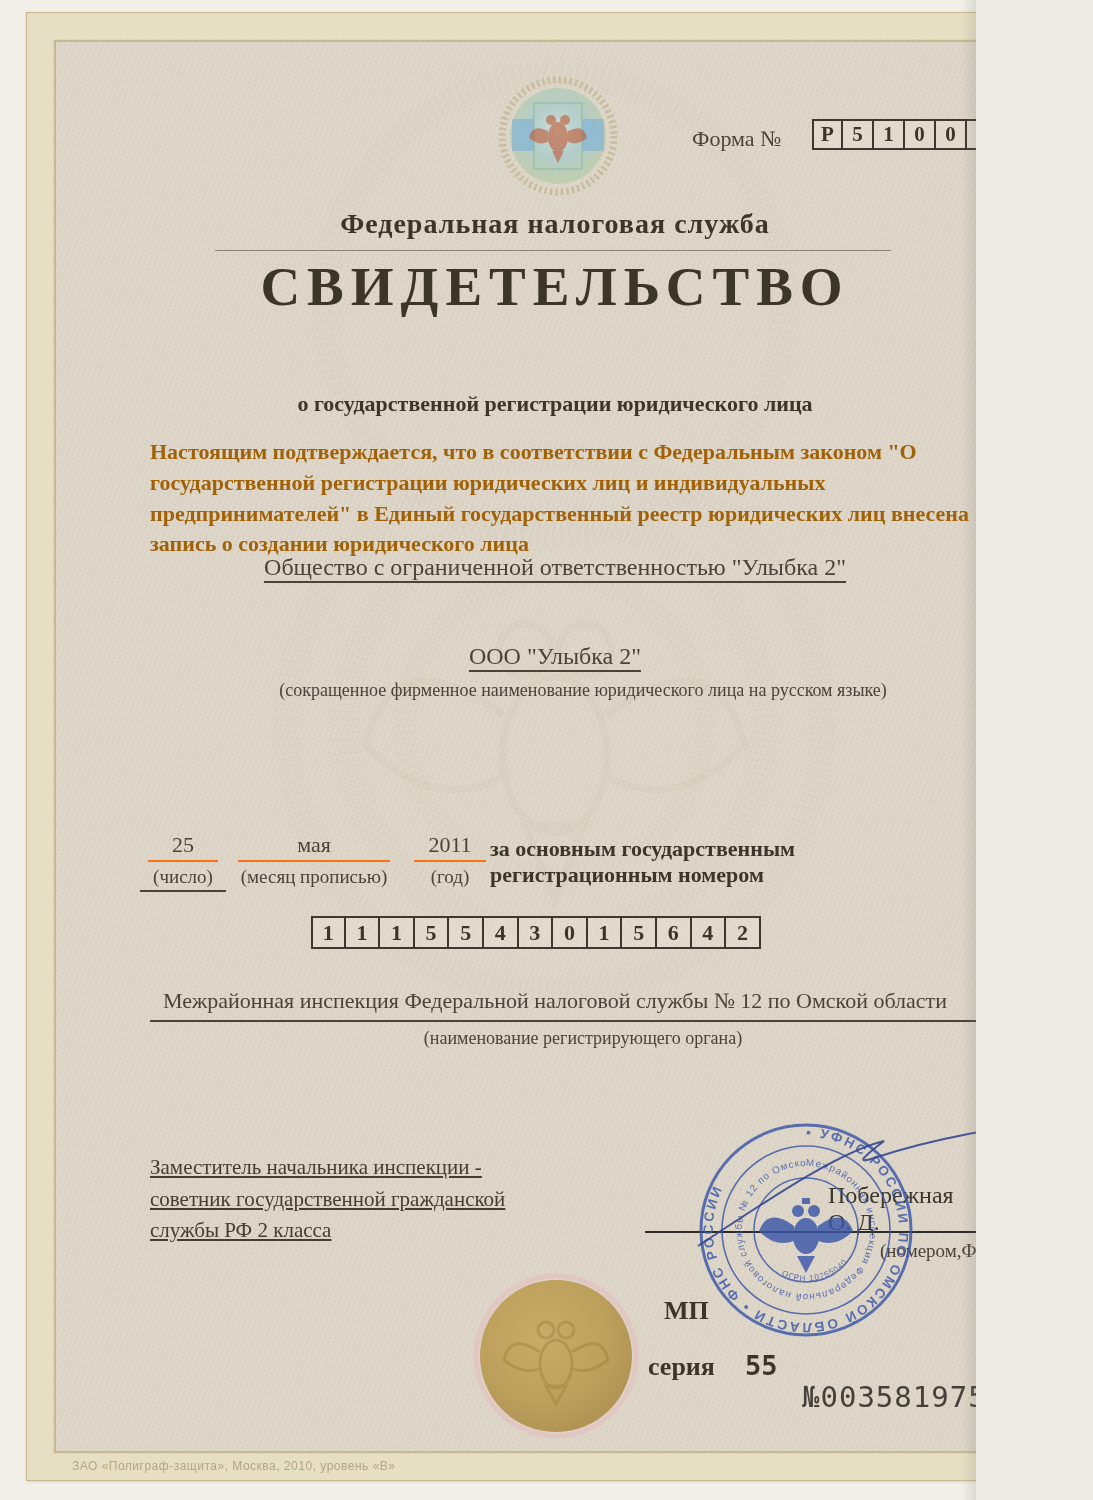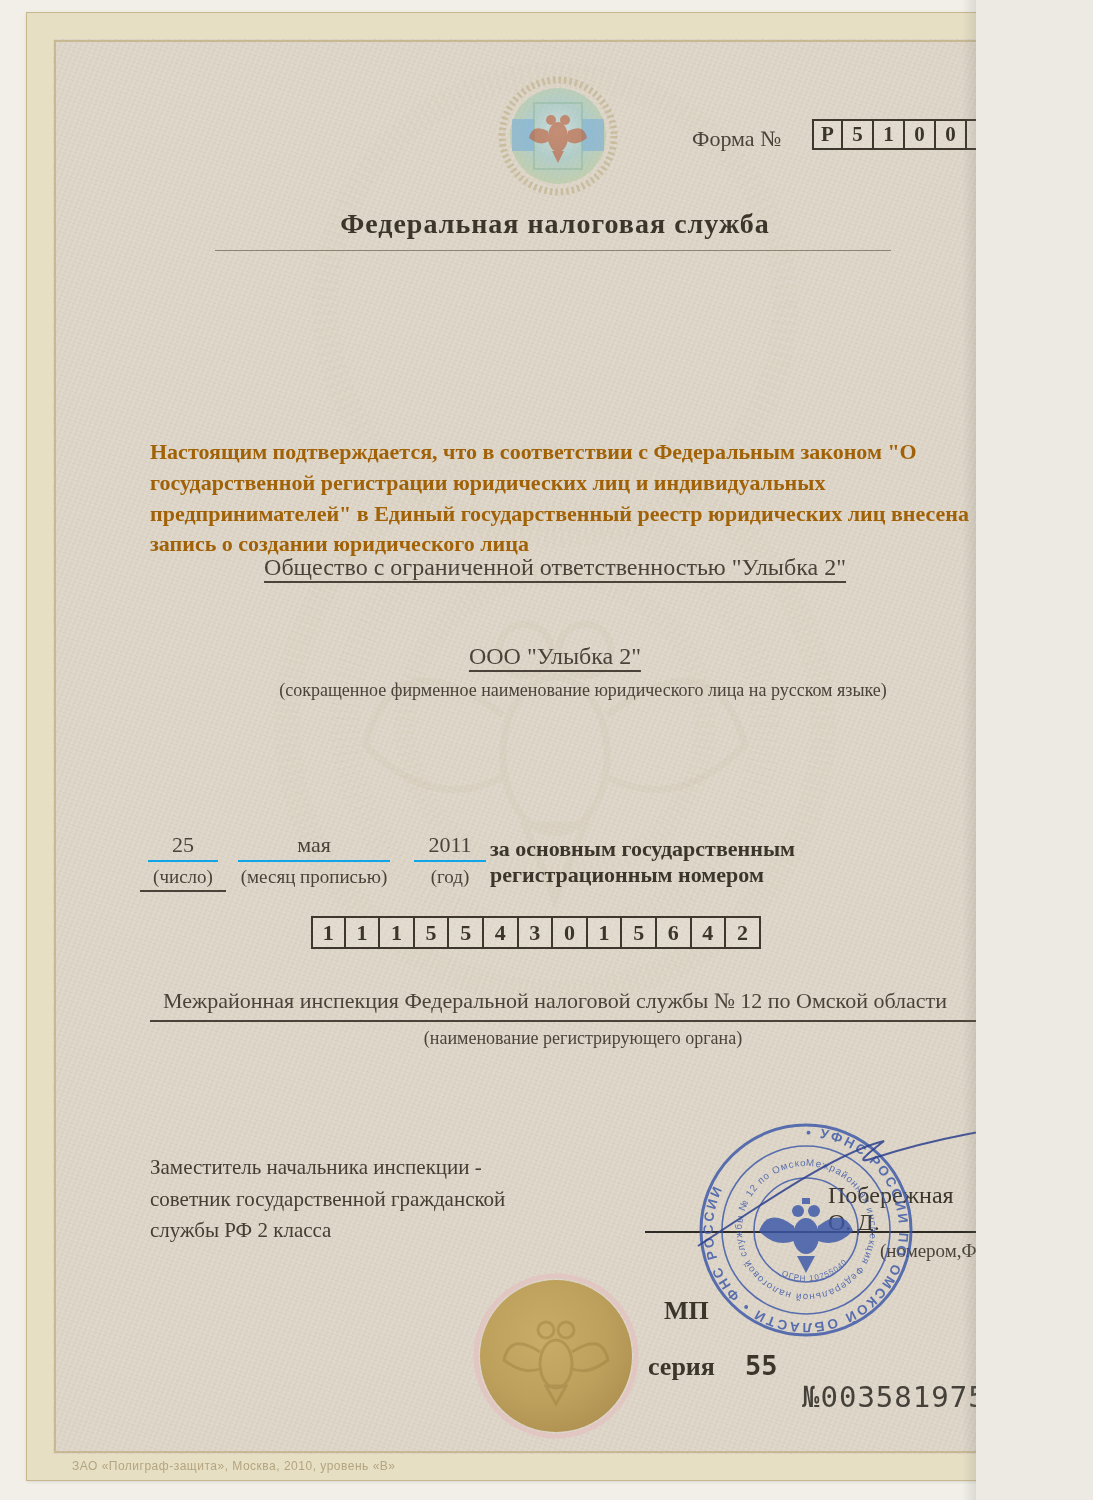"СВИДЕТЕЛЬСТВО" div.abs { html: none -> <div>СВИДЕТЕЛЬСТВО</div> }
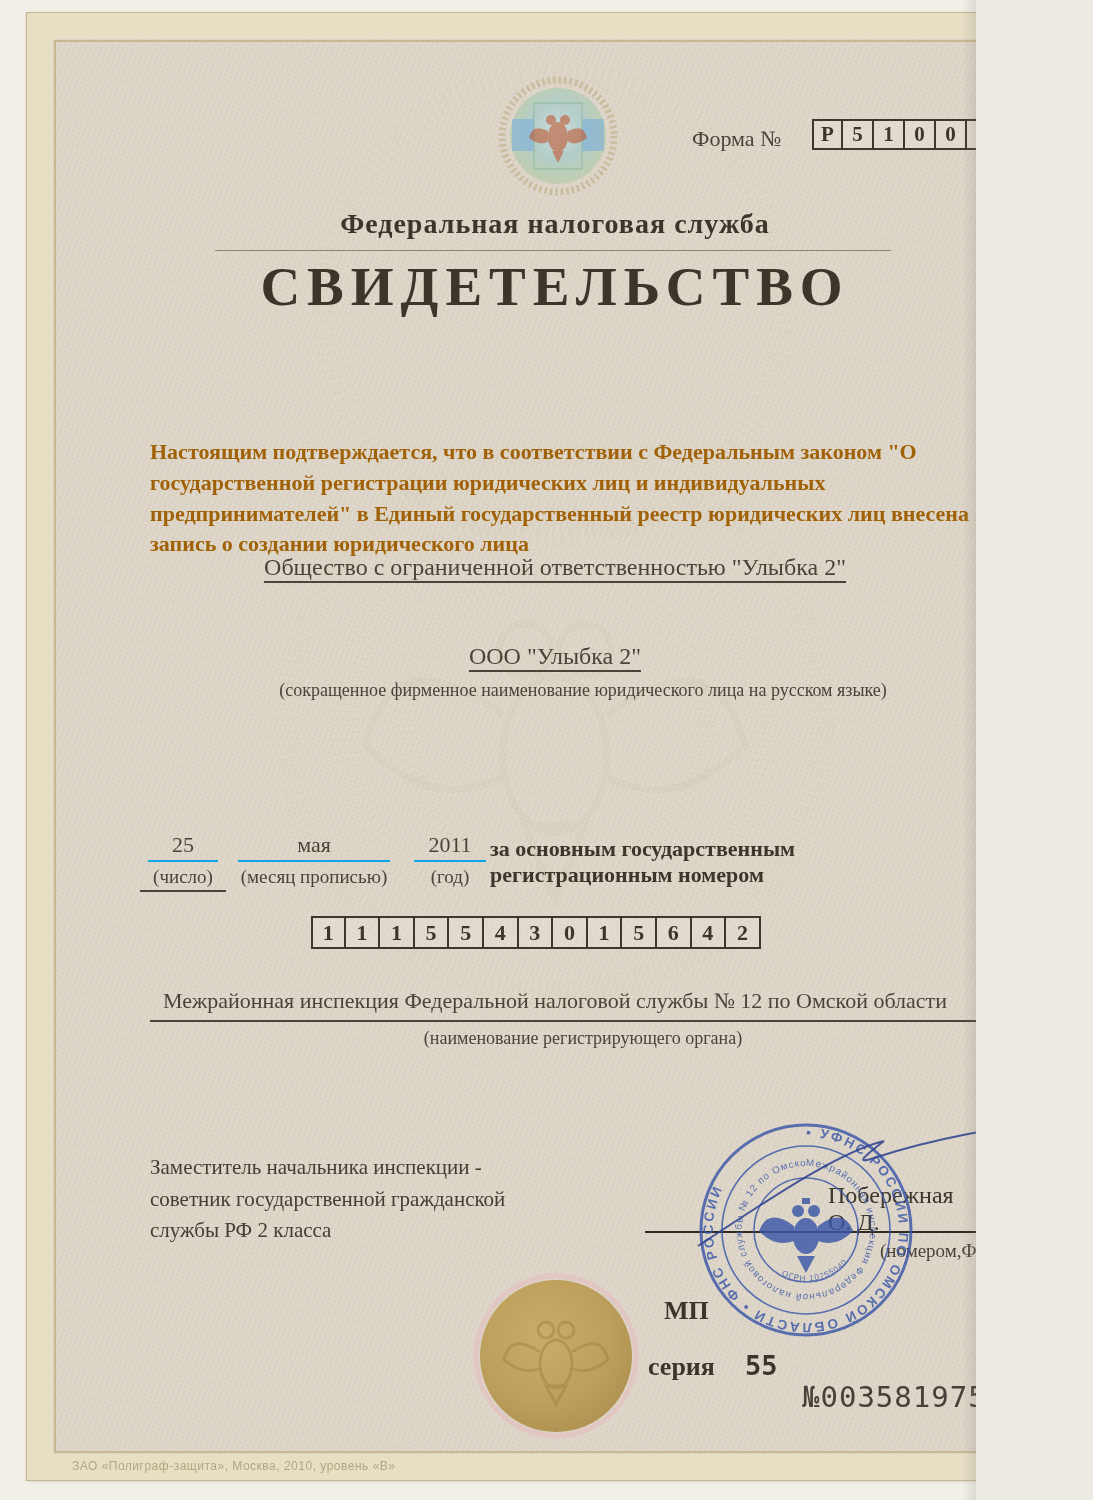"о государственной регистрации" div.abs { html: none -> <div>о государственной регистрации юридического лица</div> }
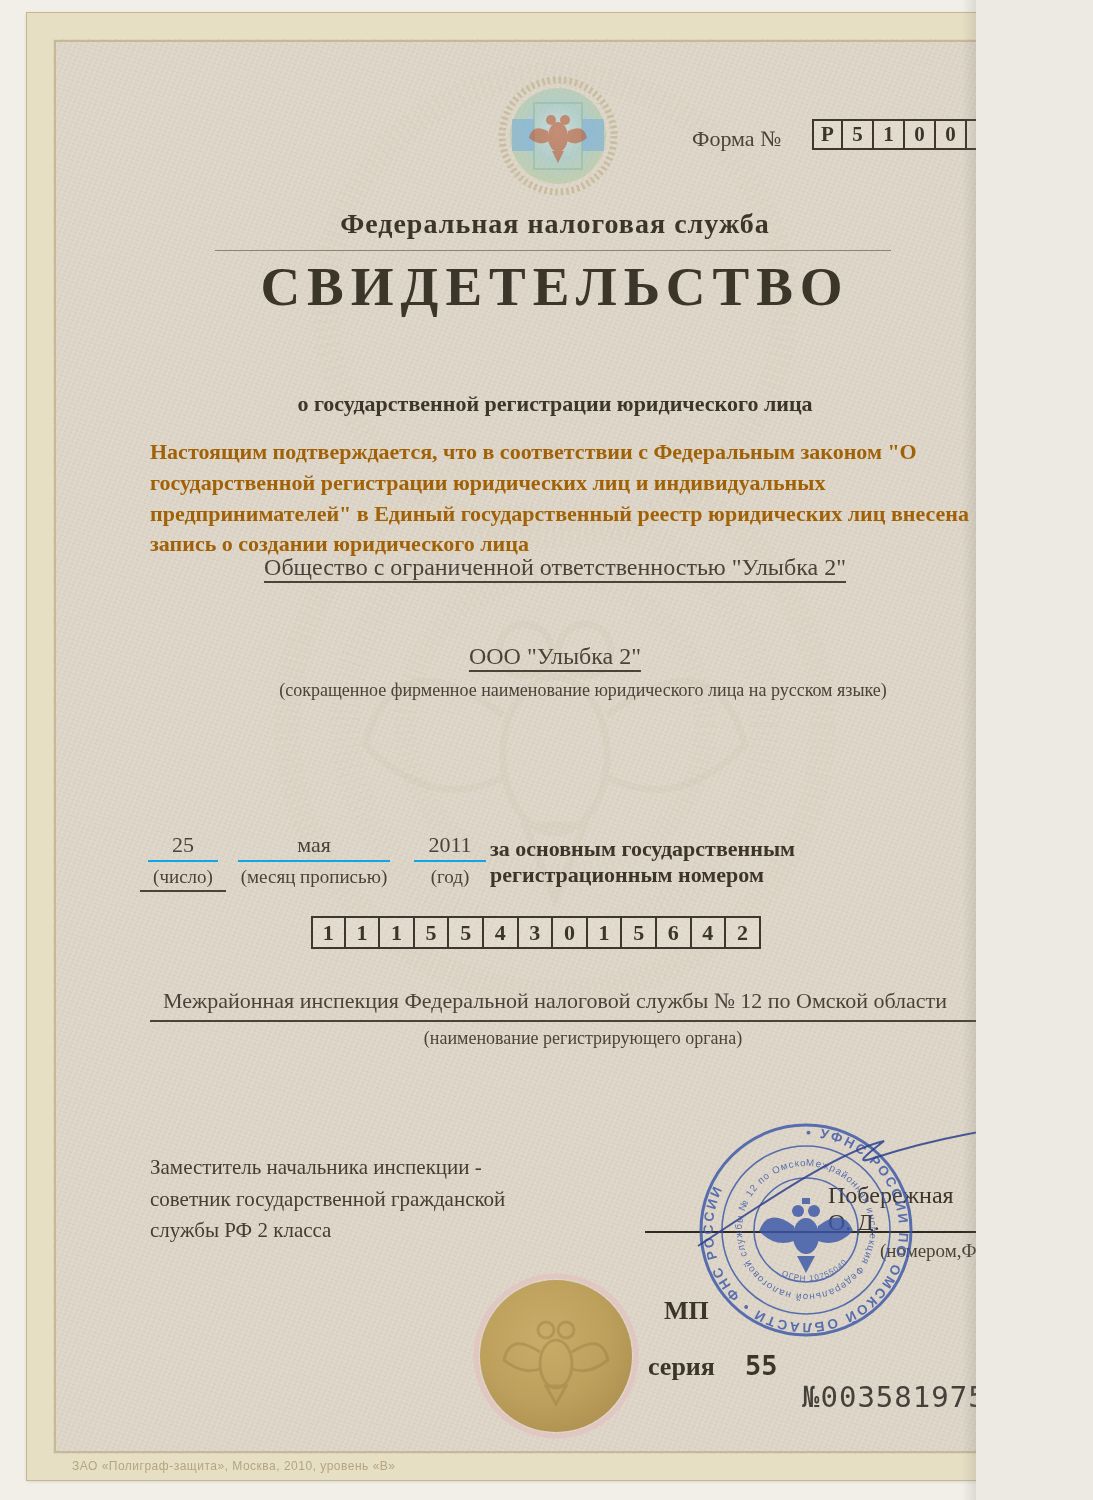"25" .field { border-bottom: 2px solid #0ea5e9 -> 2px solid #f97316 }
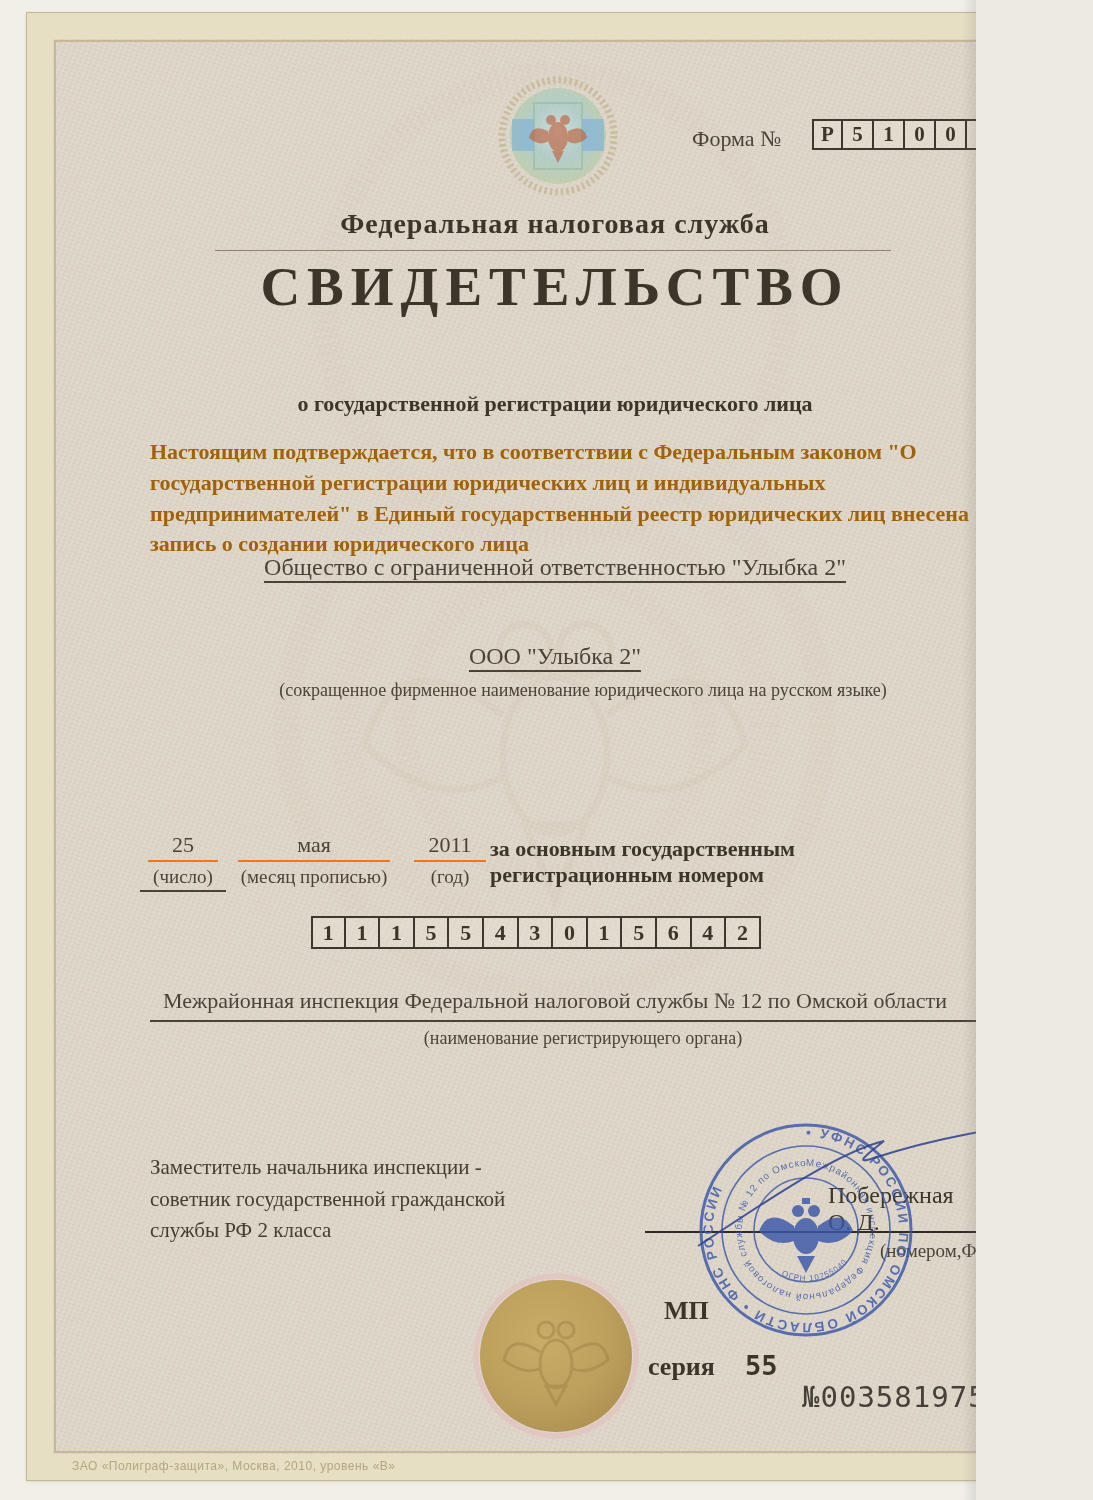"Заместитель начальника инспекции -" .signer-title { text-decoration: none -> underline }
